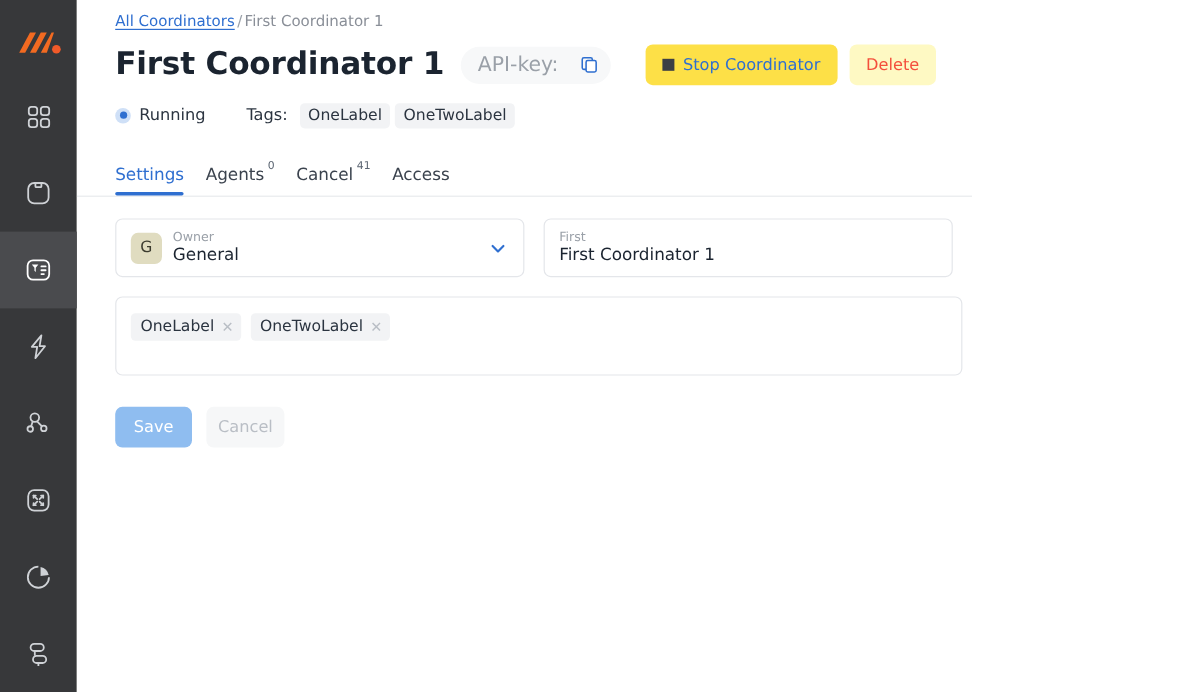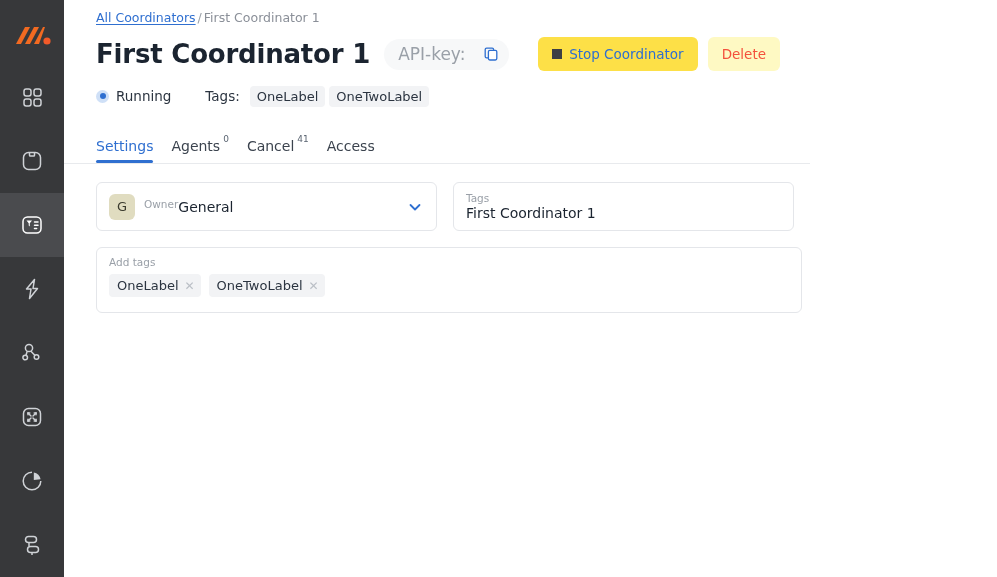"Owner" .owner-texts { flex-direction: row -> column }
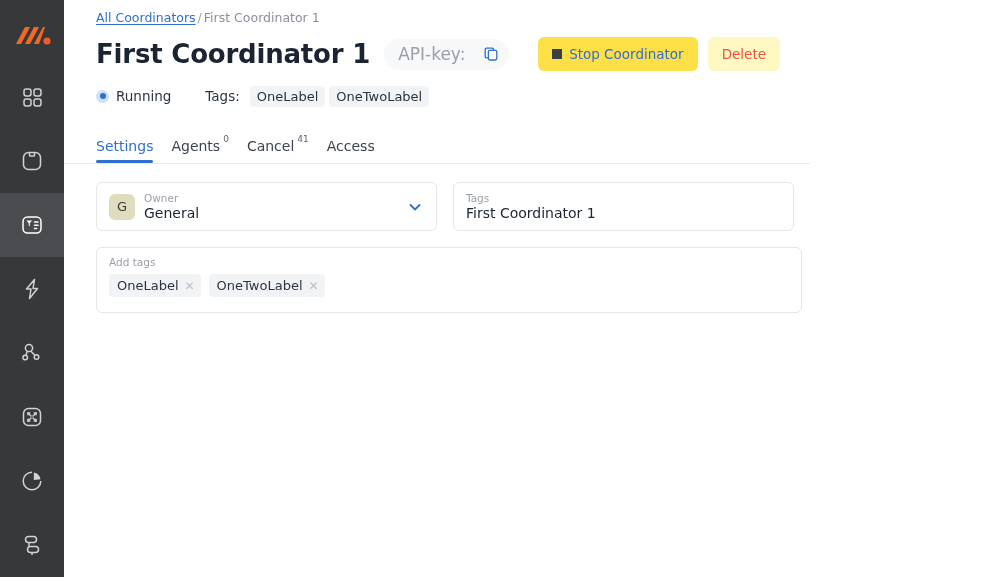"Tags" span.field-label { text: Tags -> First }
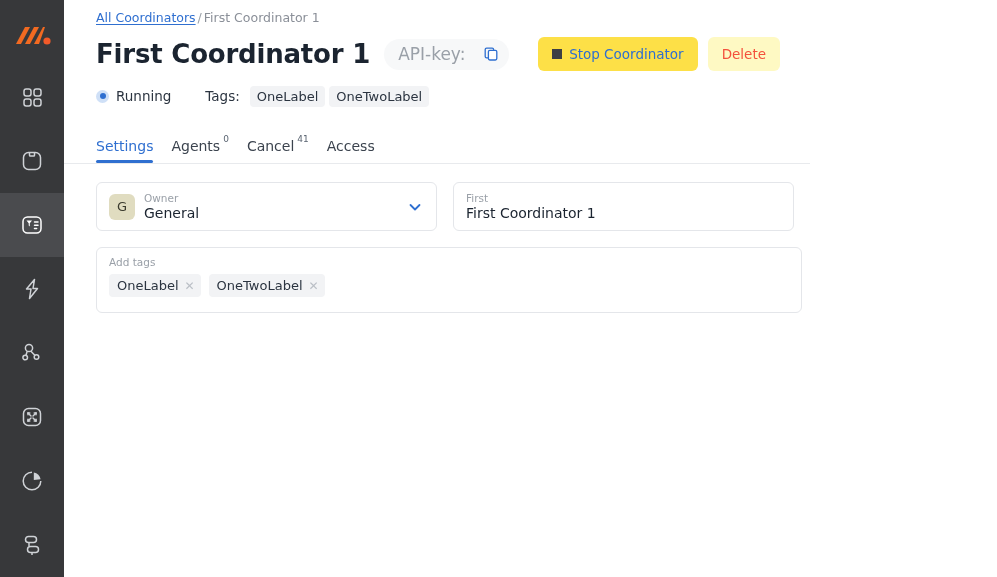"Add tags" div.tags-field-label { html: <div>Add tags</div> -> none }
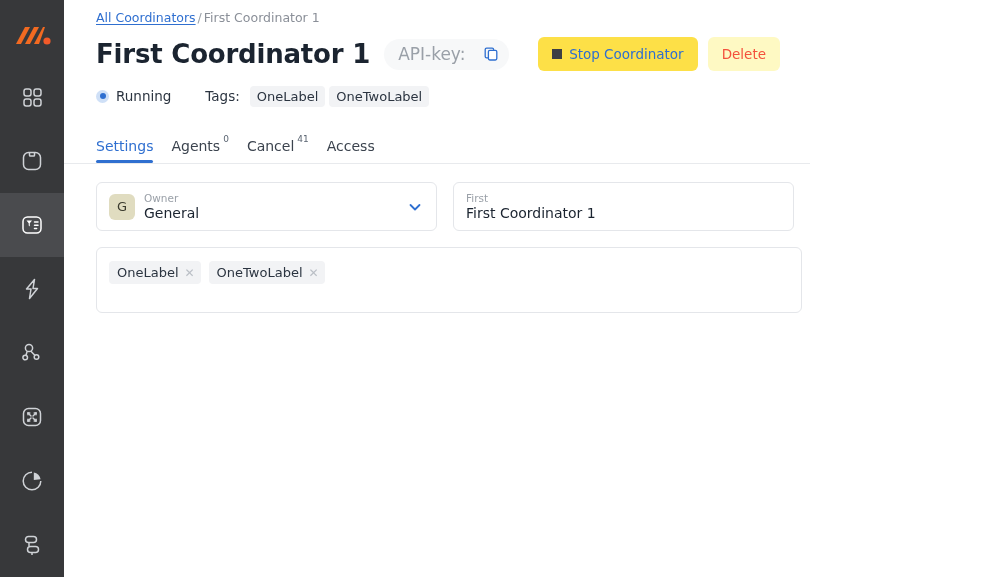"Save" div.form-actions { html: none -> <div> <button>Save</button> <button>Cancel</button> </div> }
